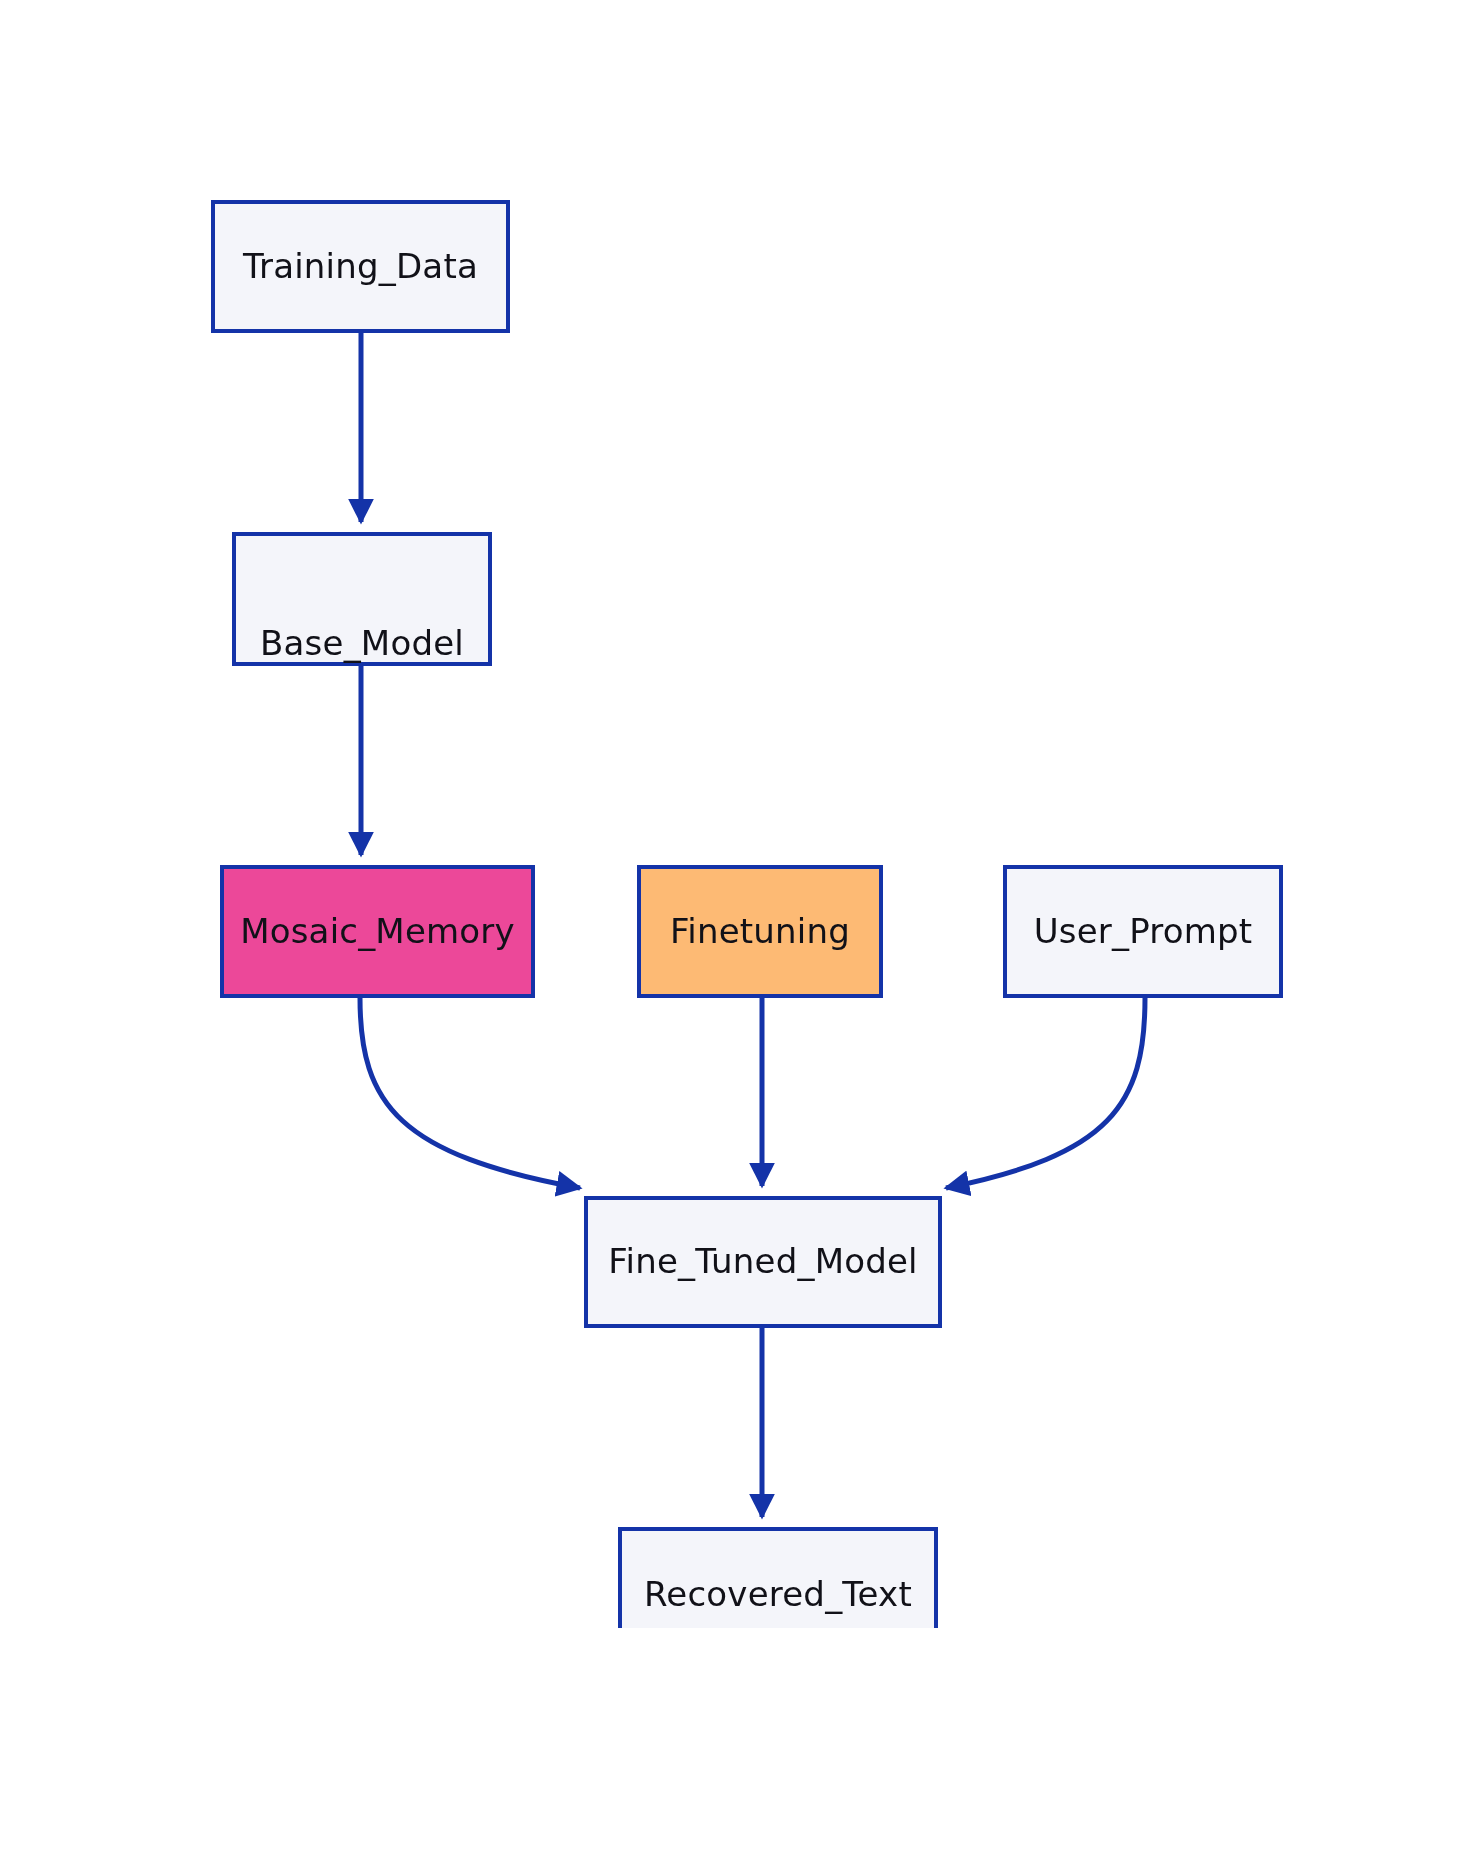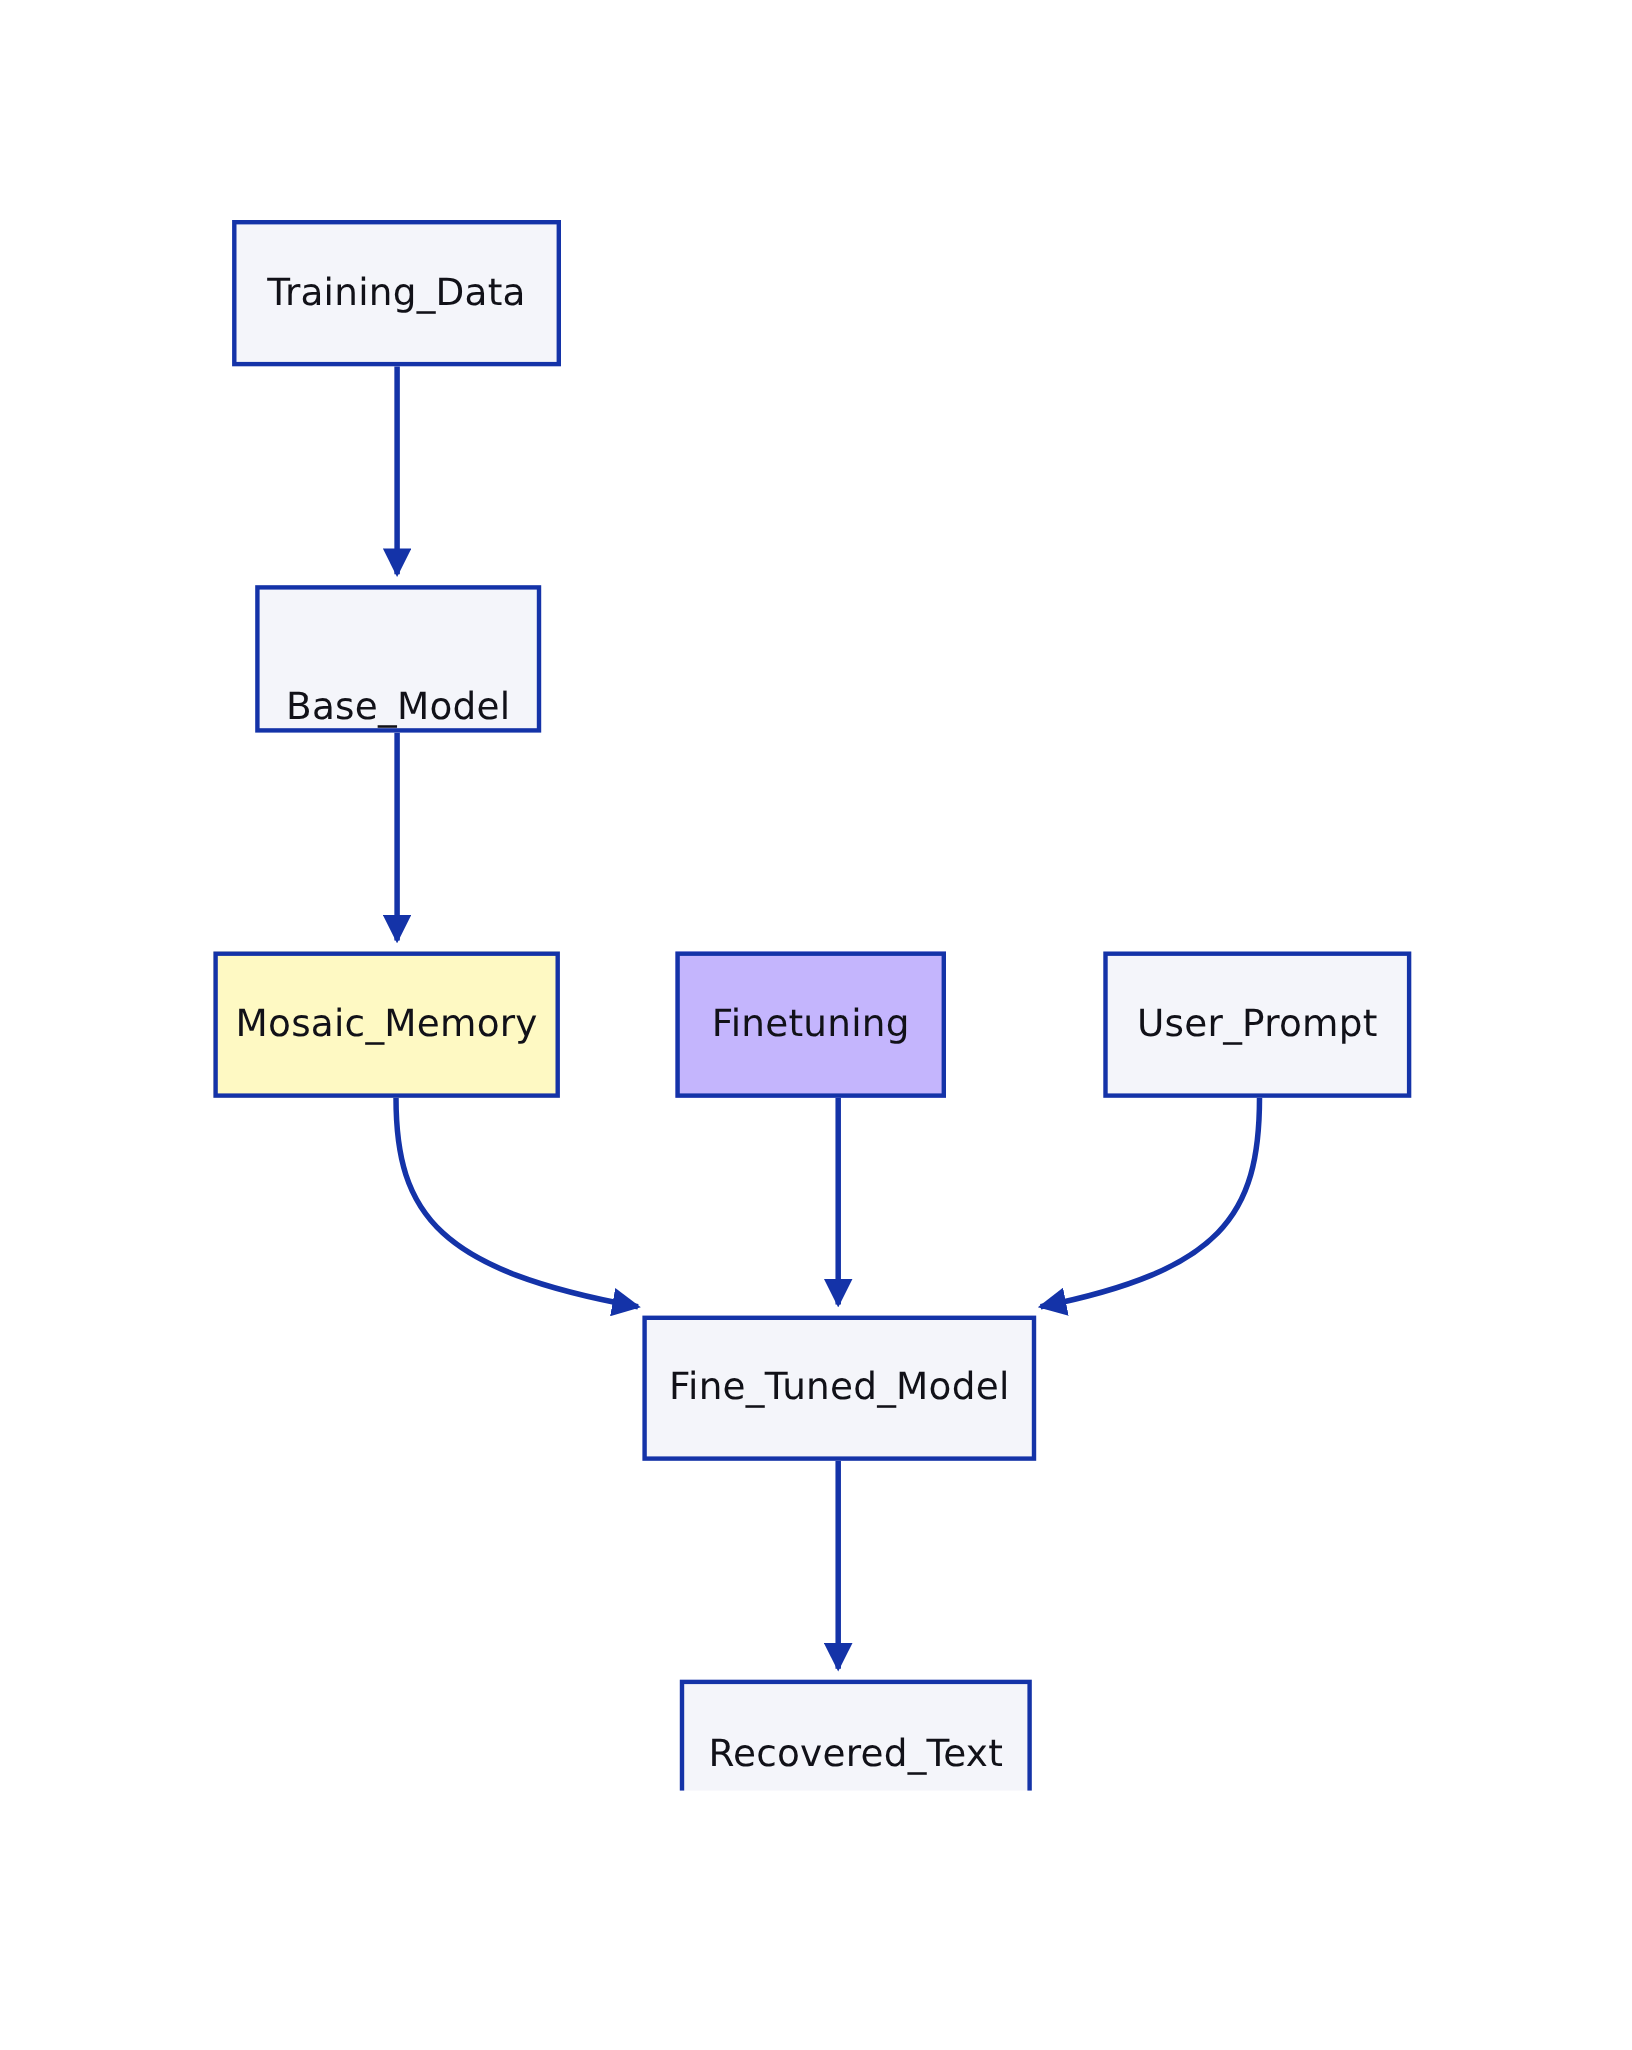"Mosaic_Memory" div.node { background: #fef9c3 -> #ec4899; left: 194px -> 220px }
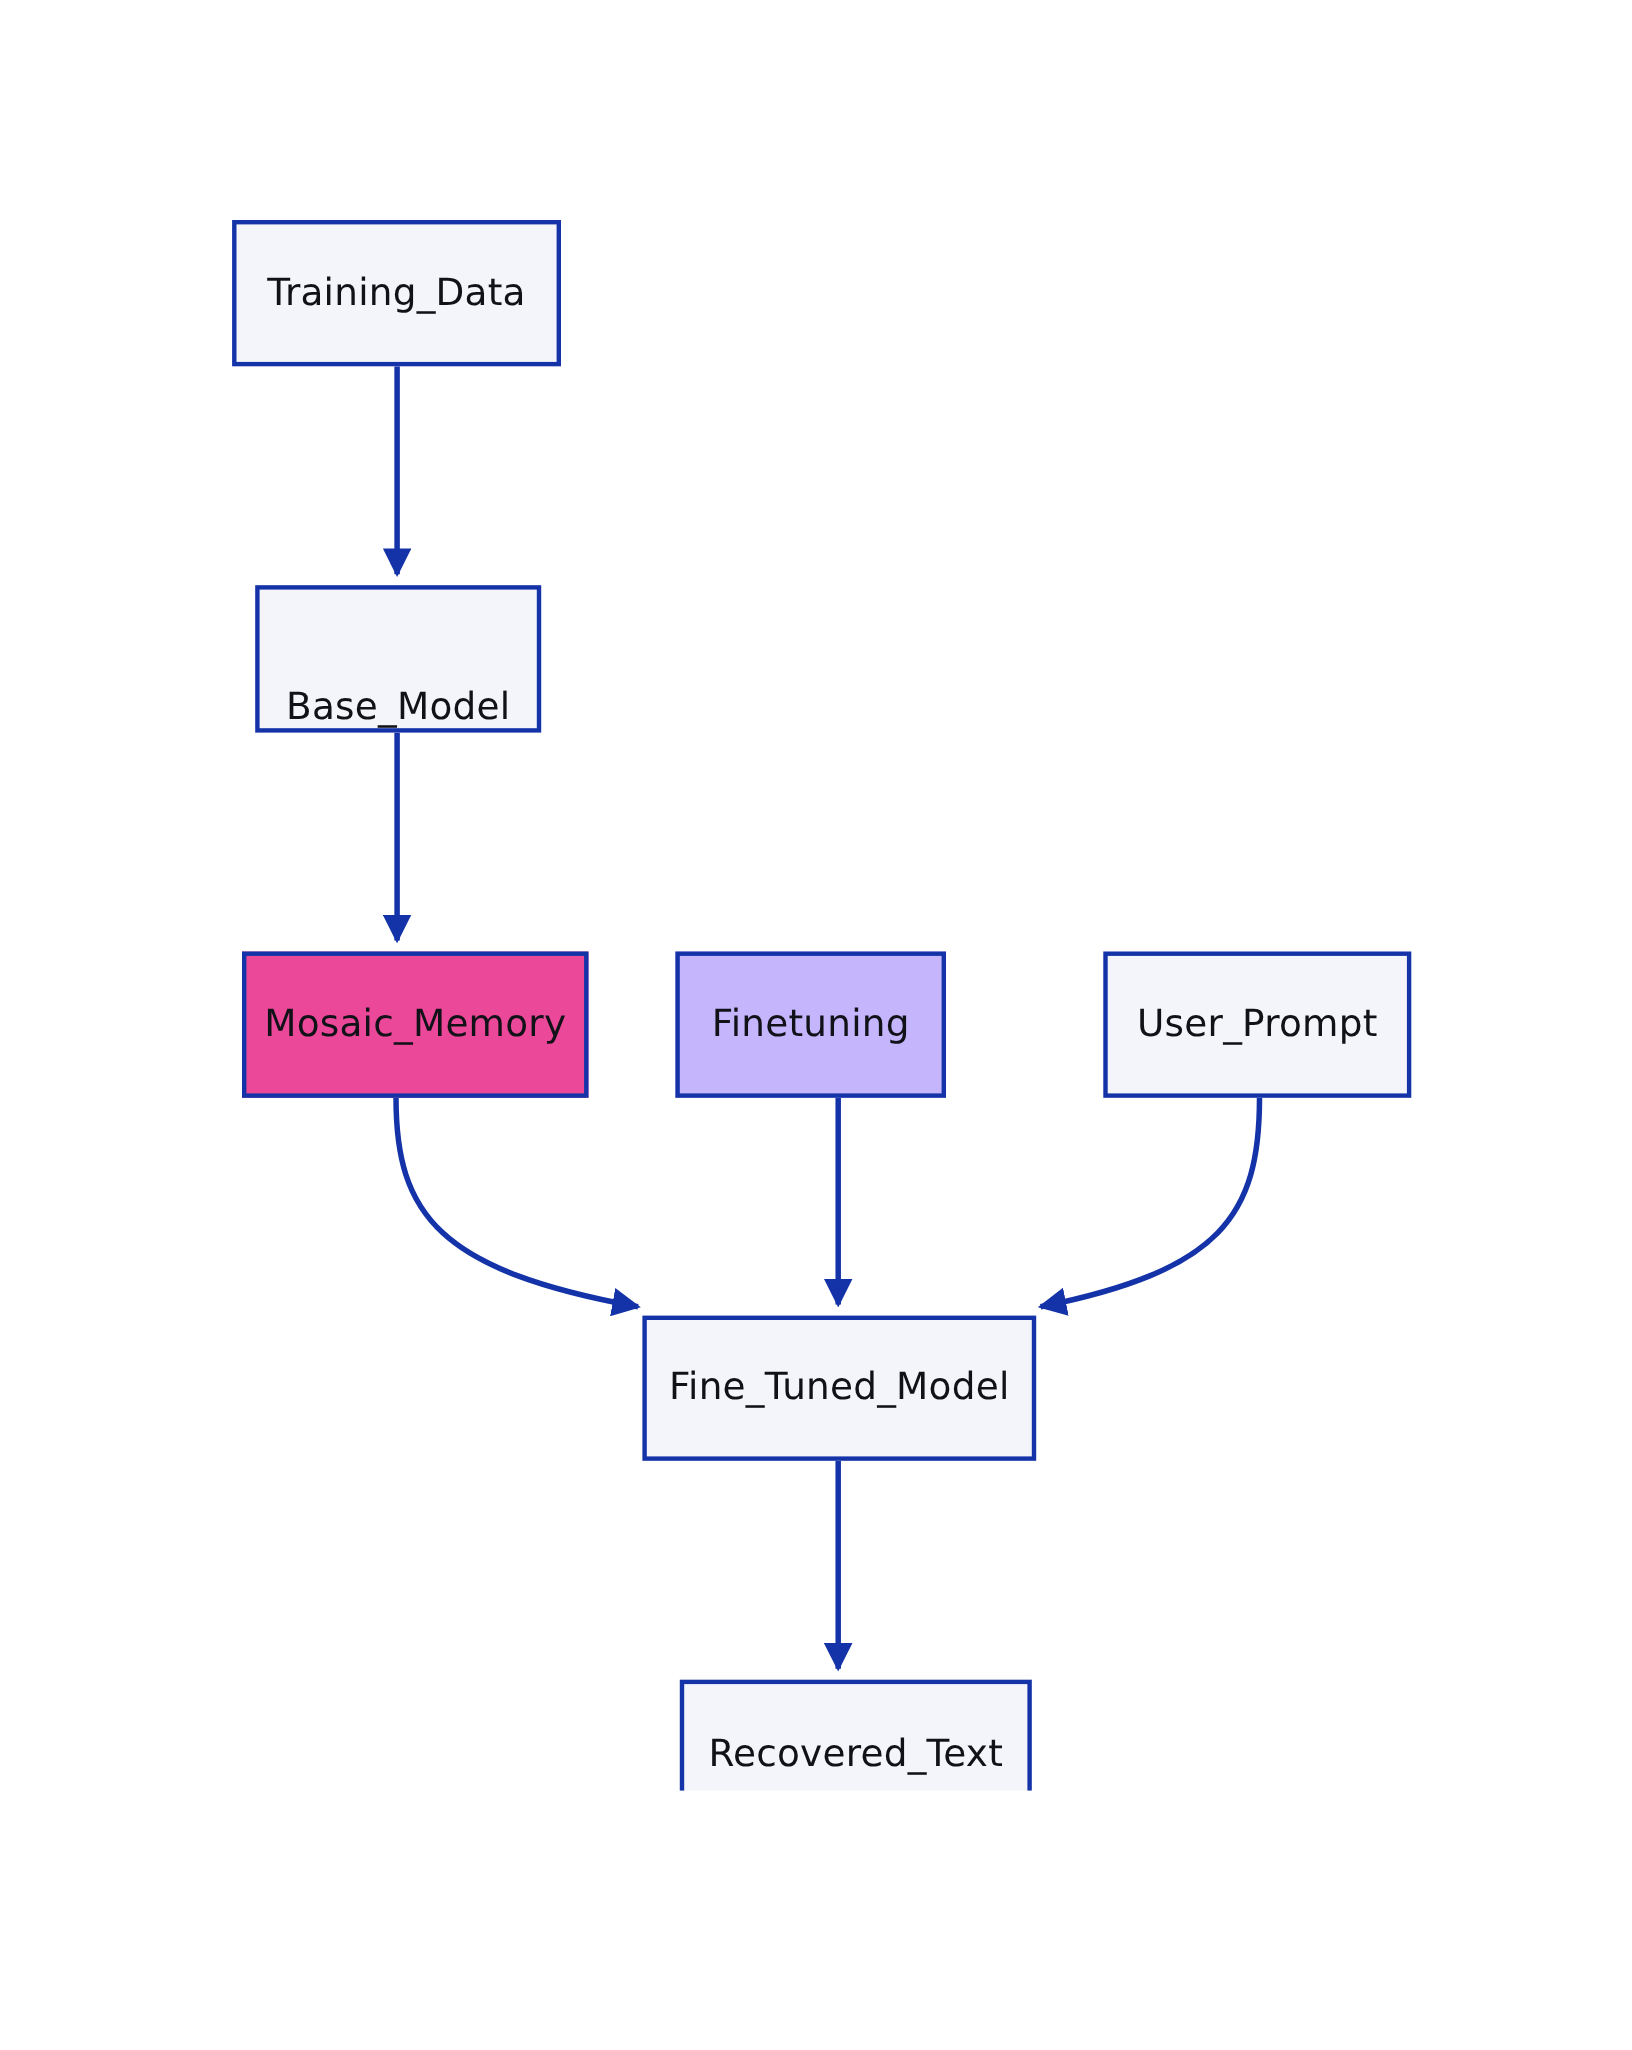"Finetuning" div.node { background: #c4b5fd -> #fdba74; left: 614px -> 637px }
